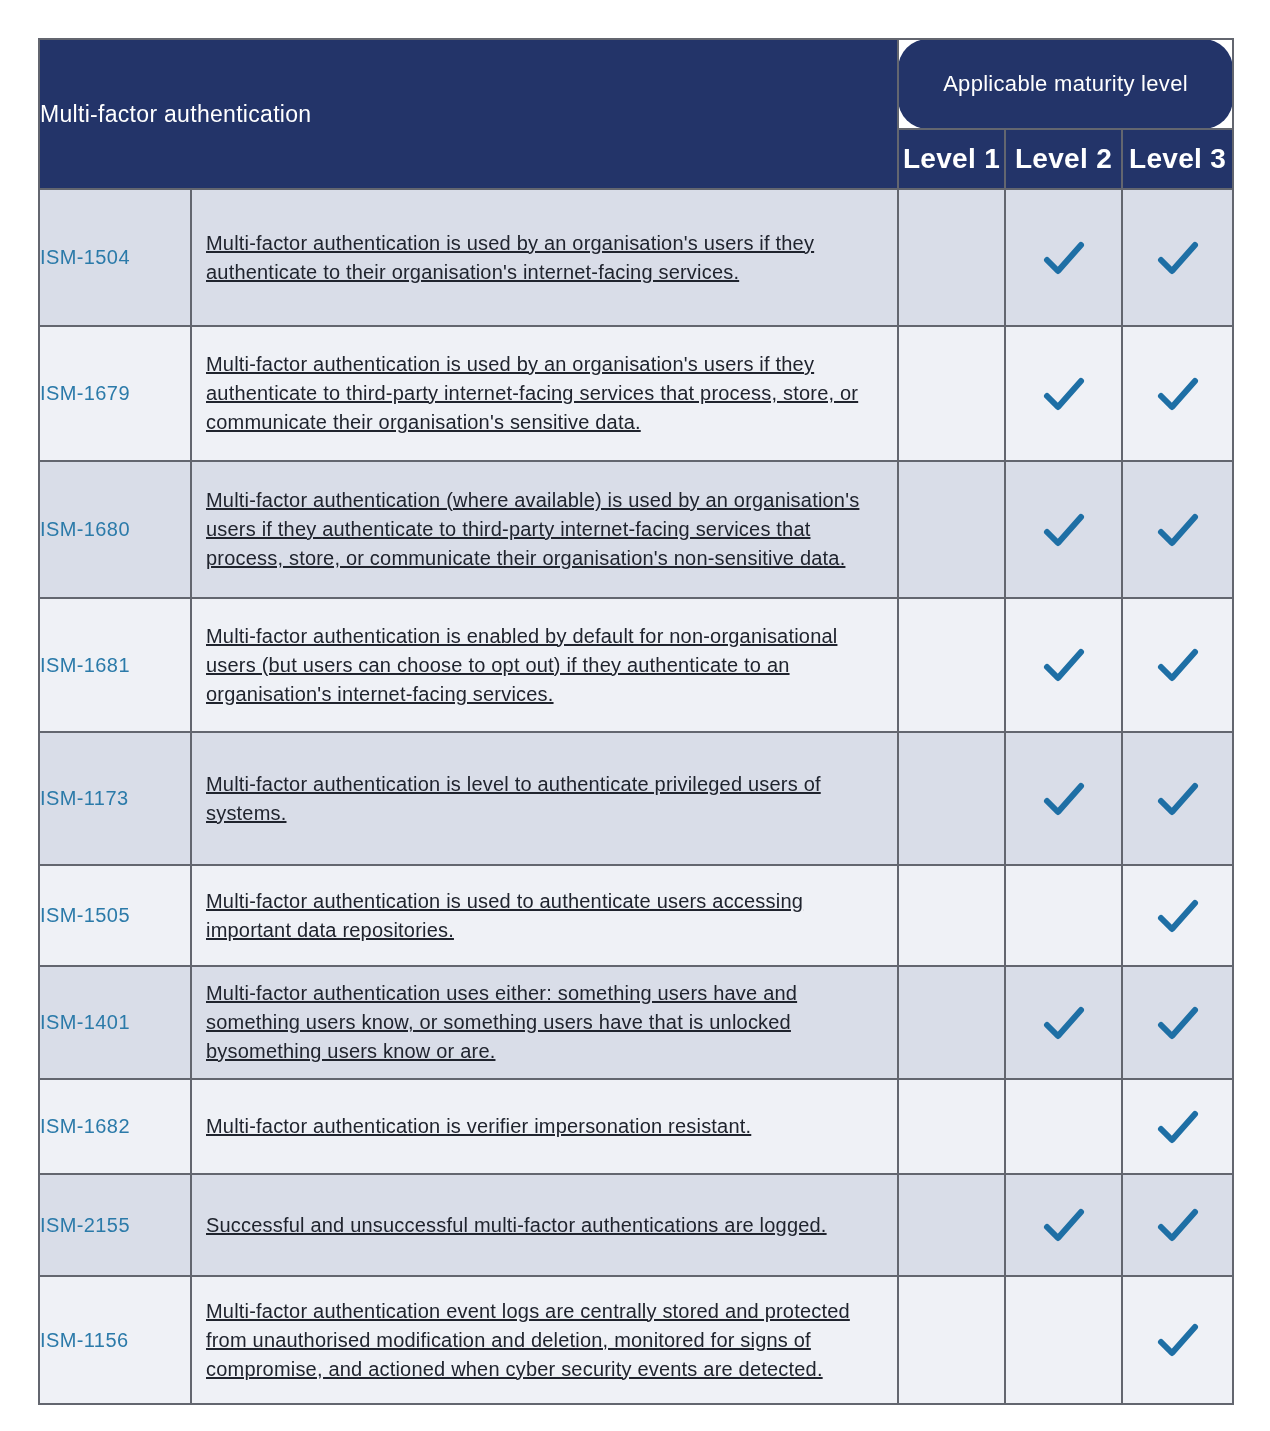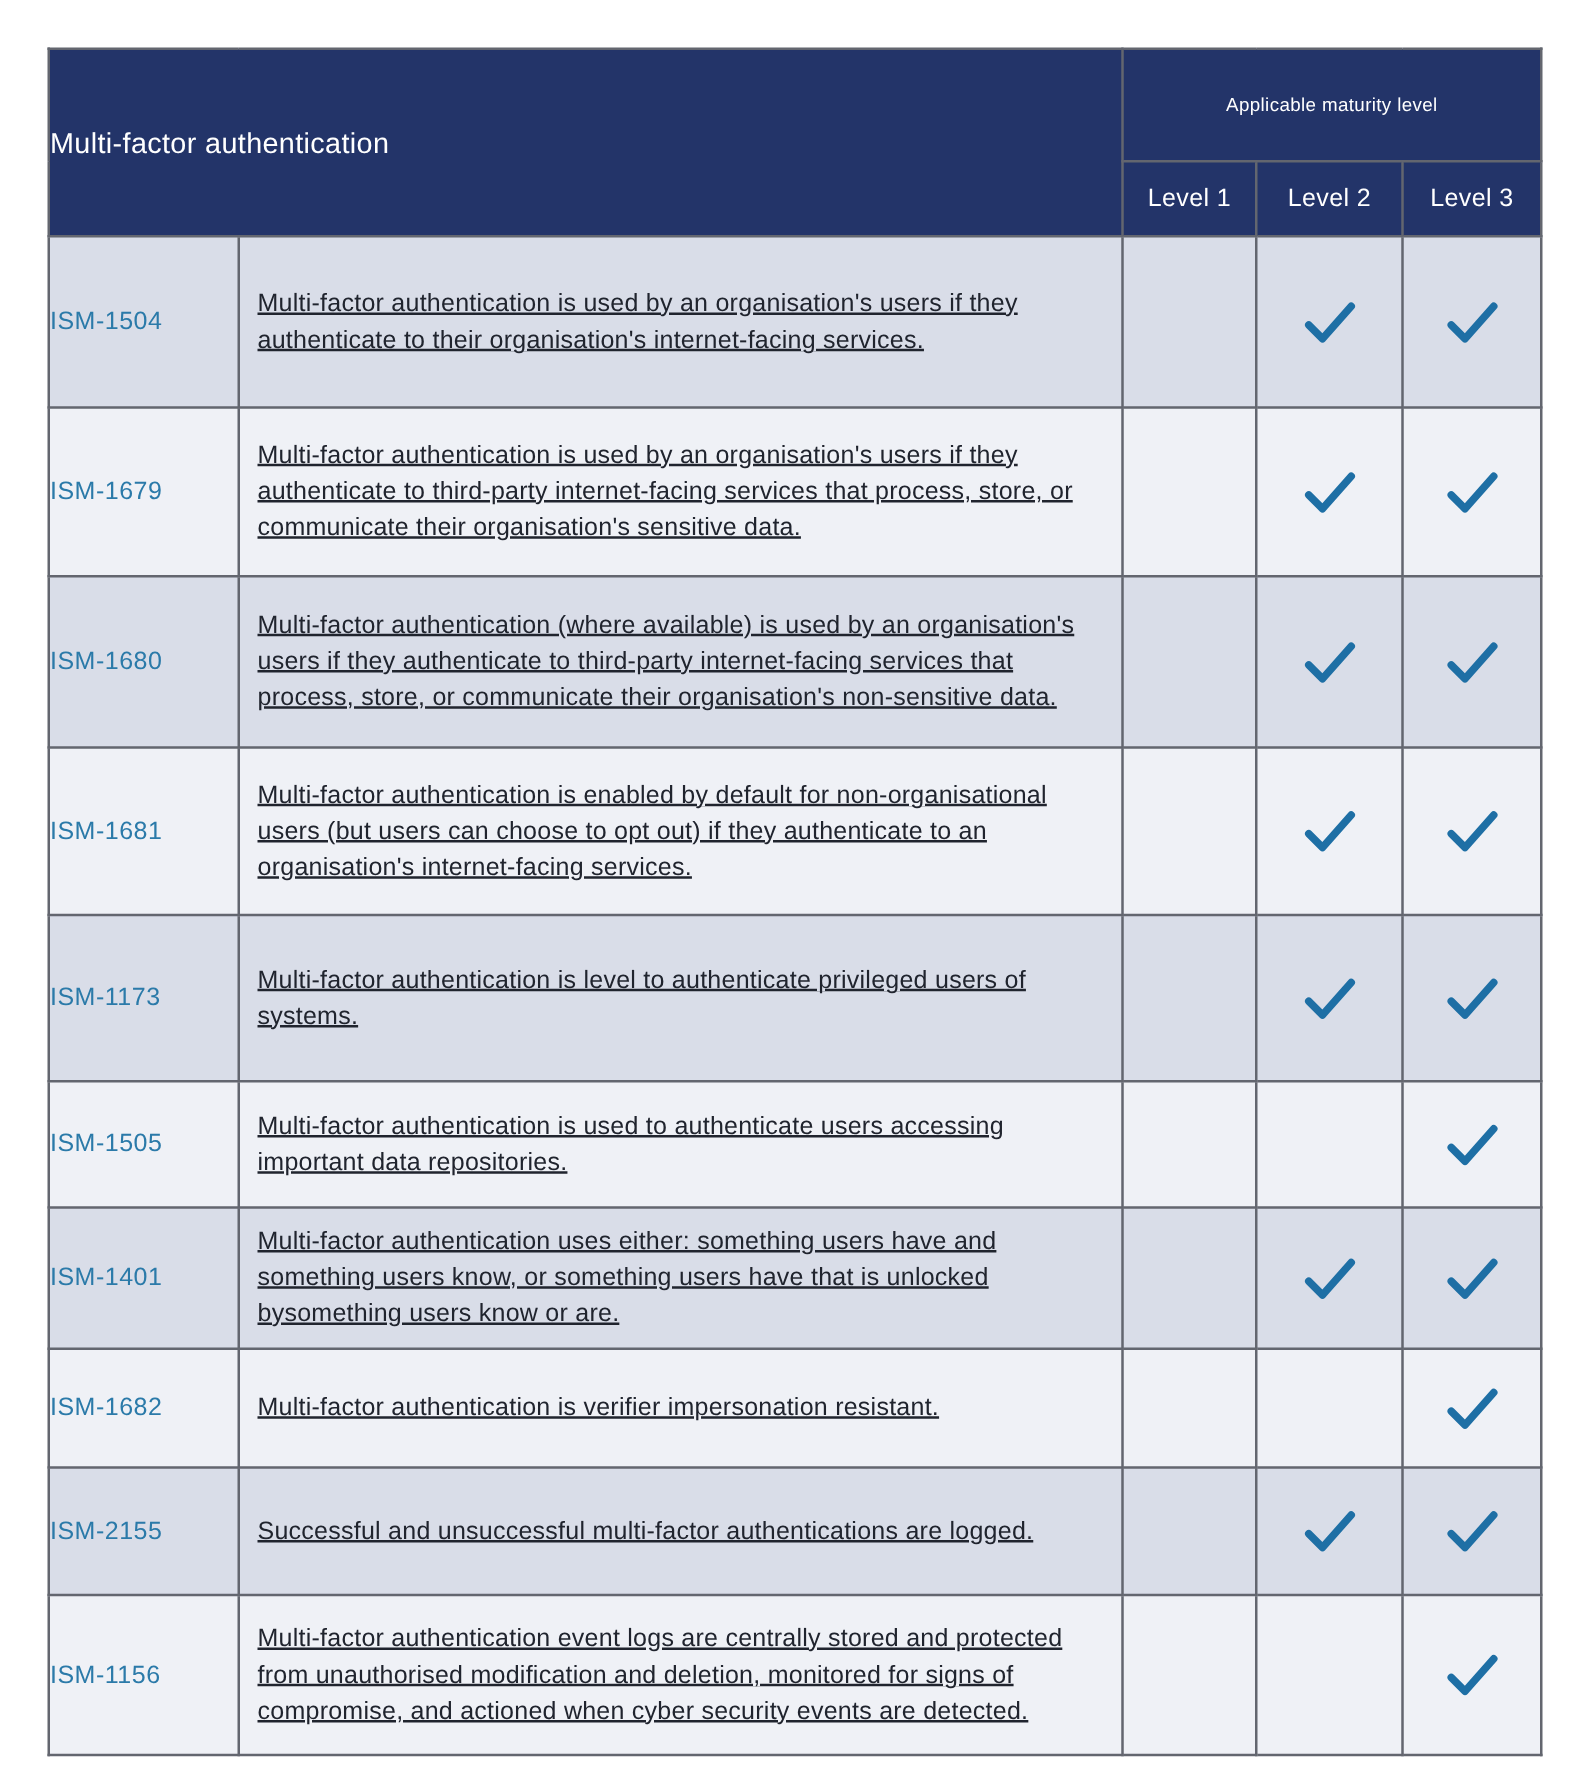"Applicable maturity level" th.head-maturity { border-radius: none -> 30px; font-size: 15px -> 22px }
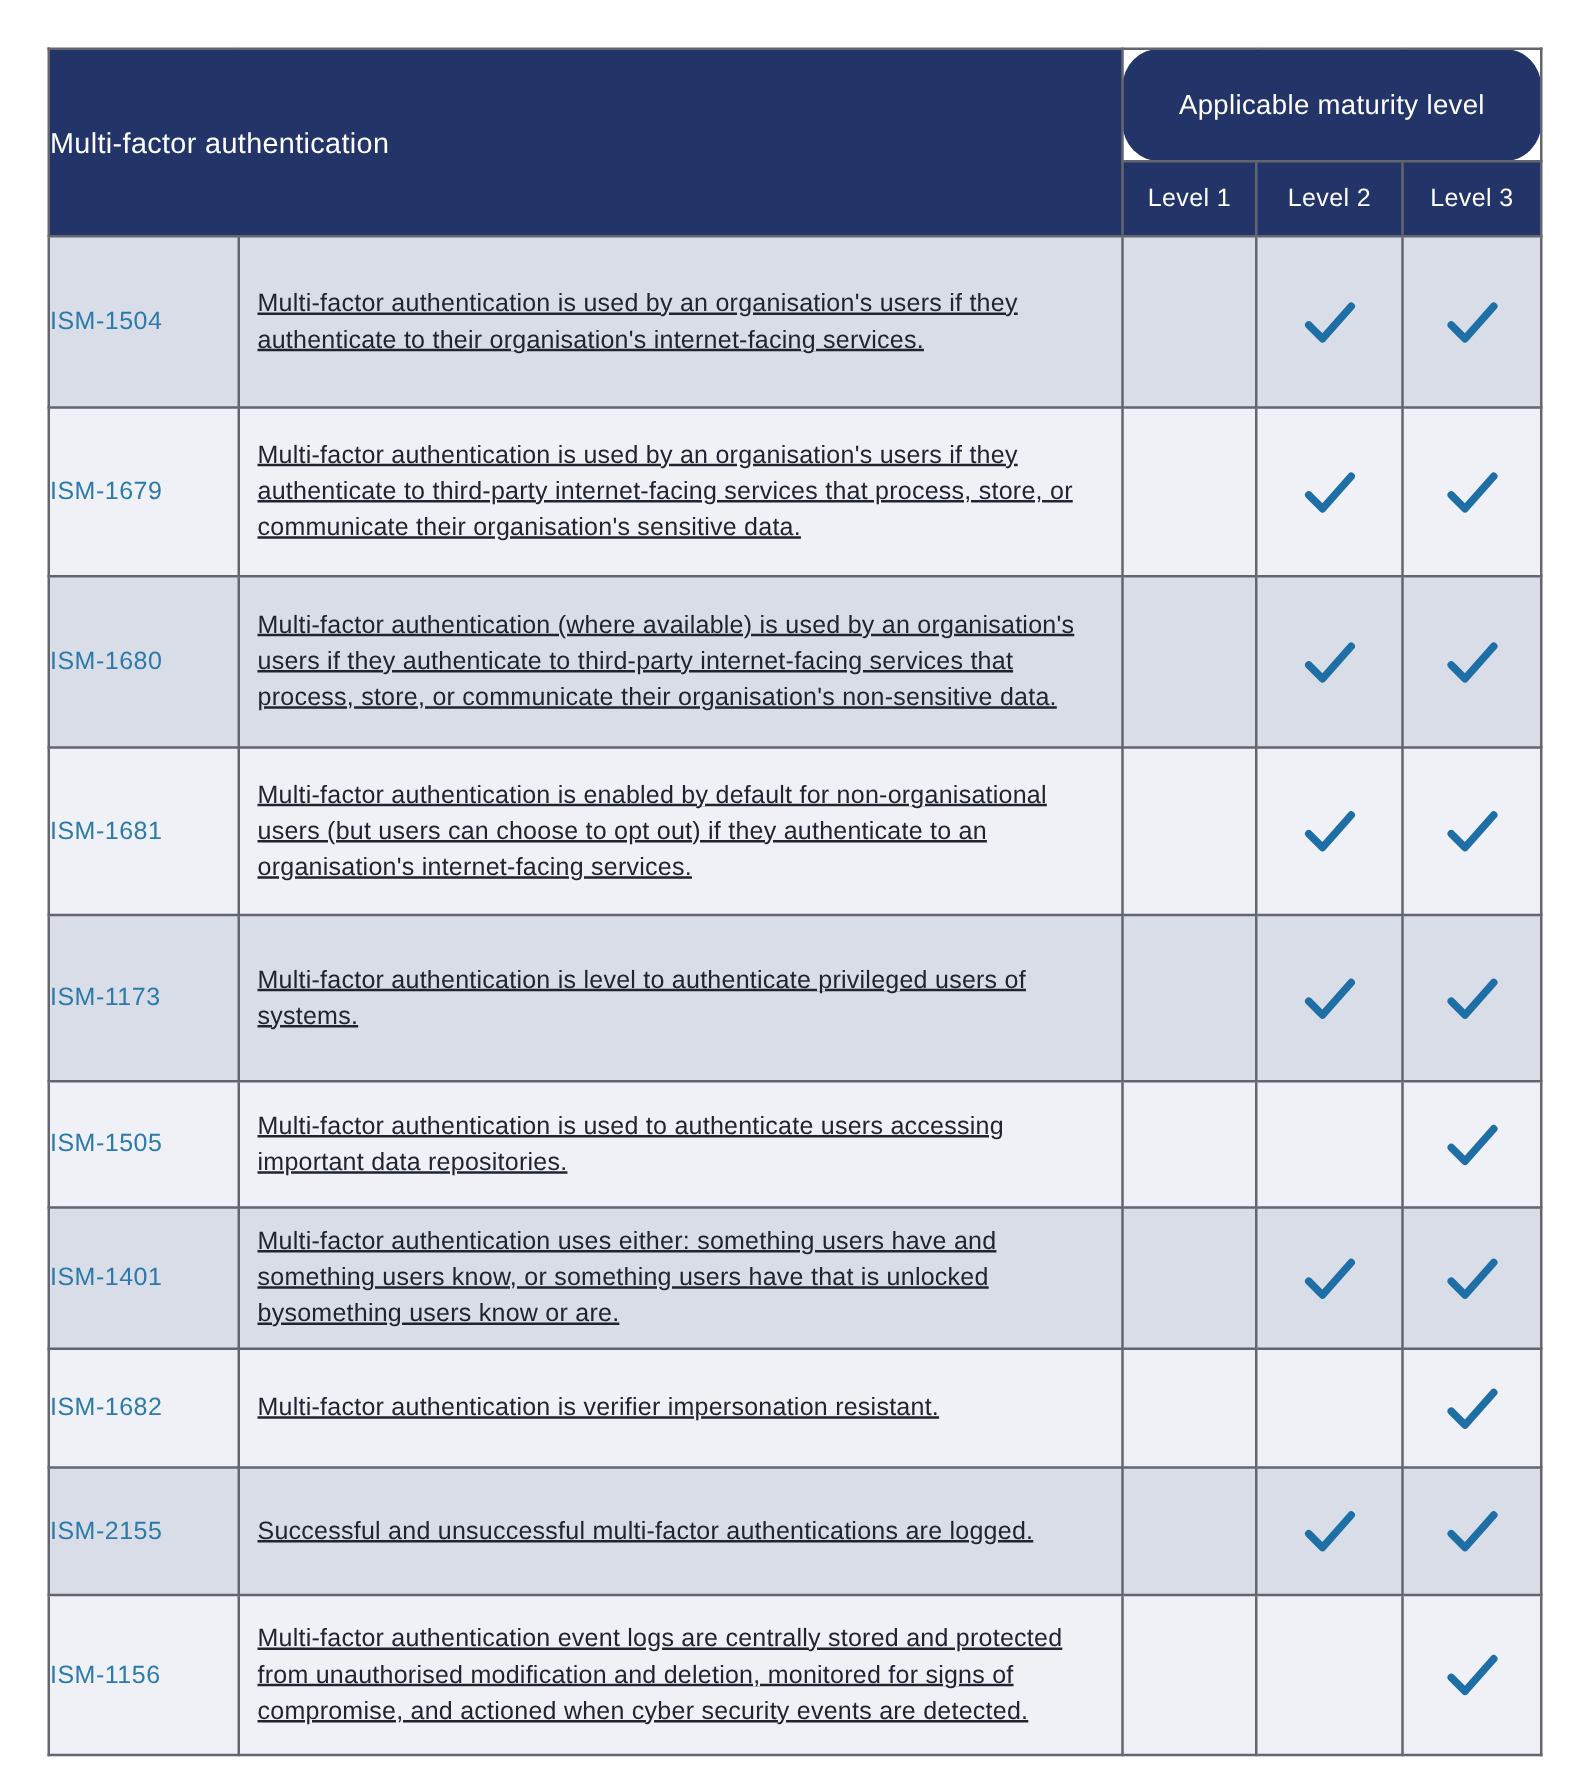"Level 1" th.head-level { font-size: 20px -> 28px; font-weight: 400 -> 700 }
